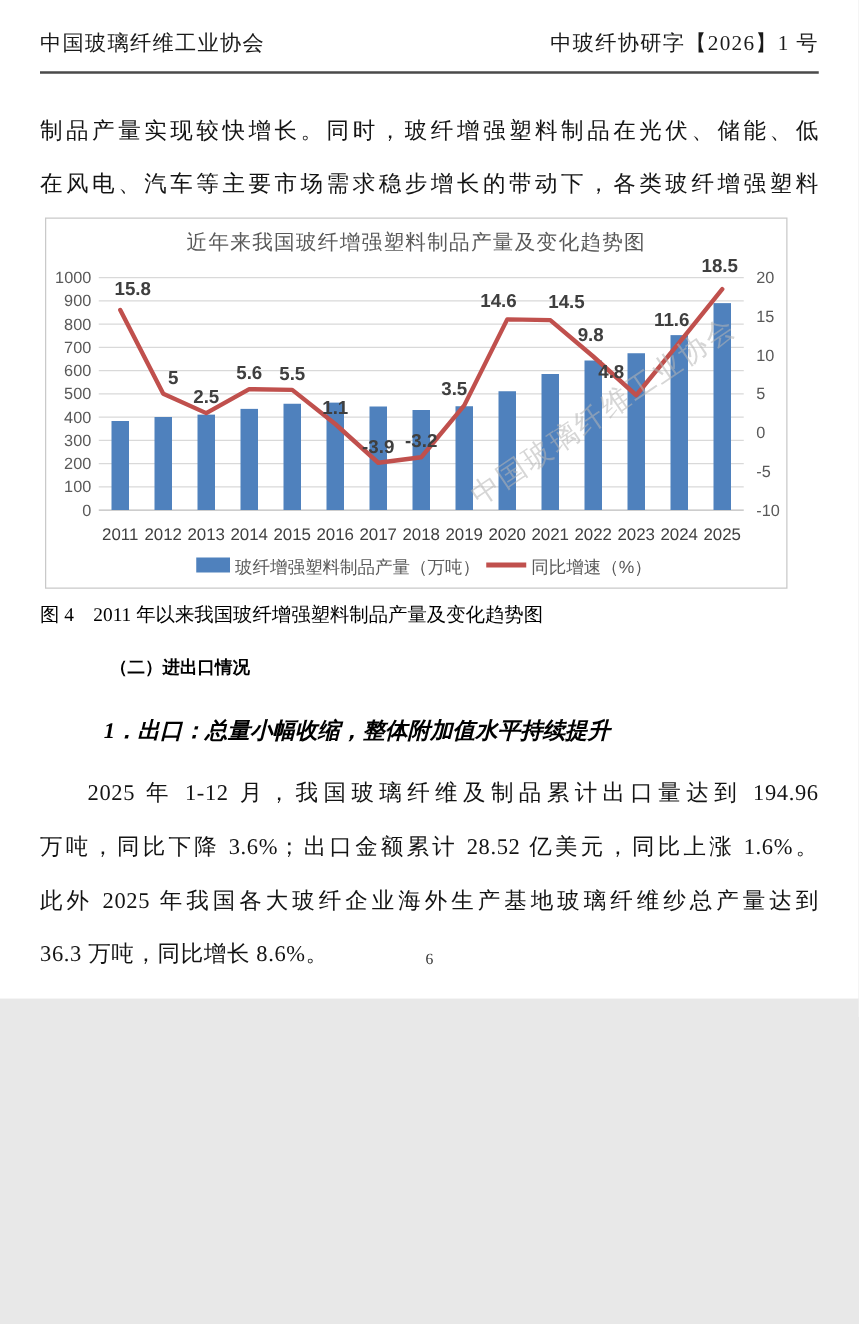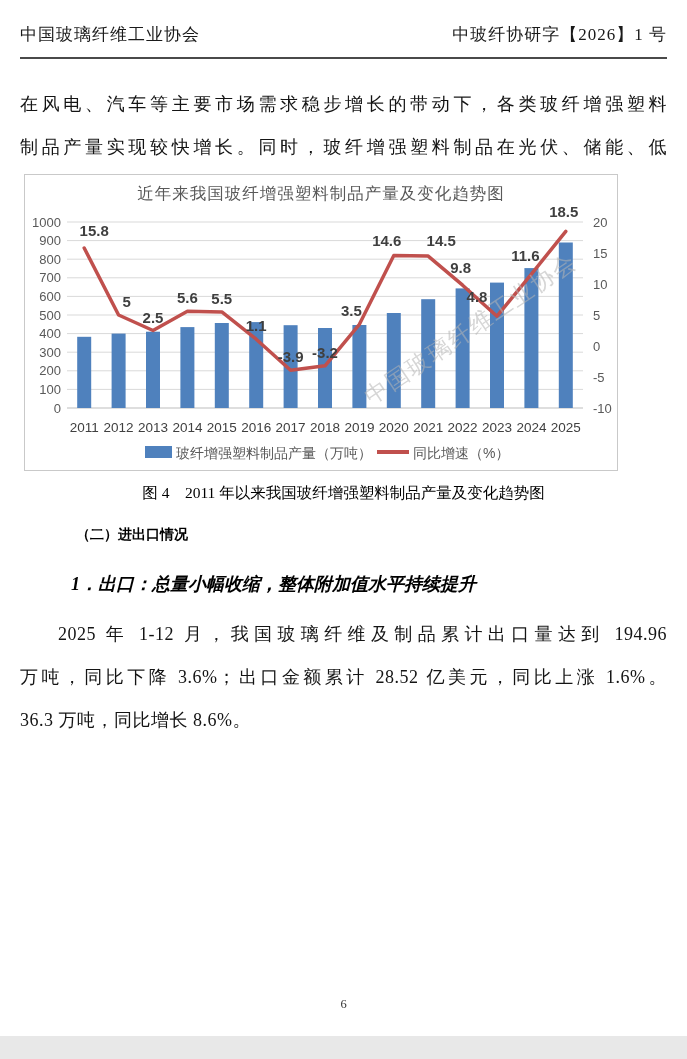"中国玻璃纤维工业协会" .page { height: 1036px -> 799px; padding: 0 20px -> 0 32px }
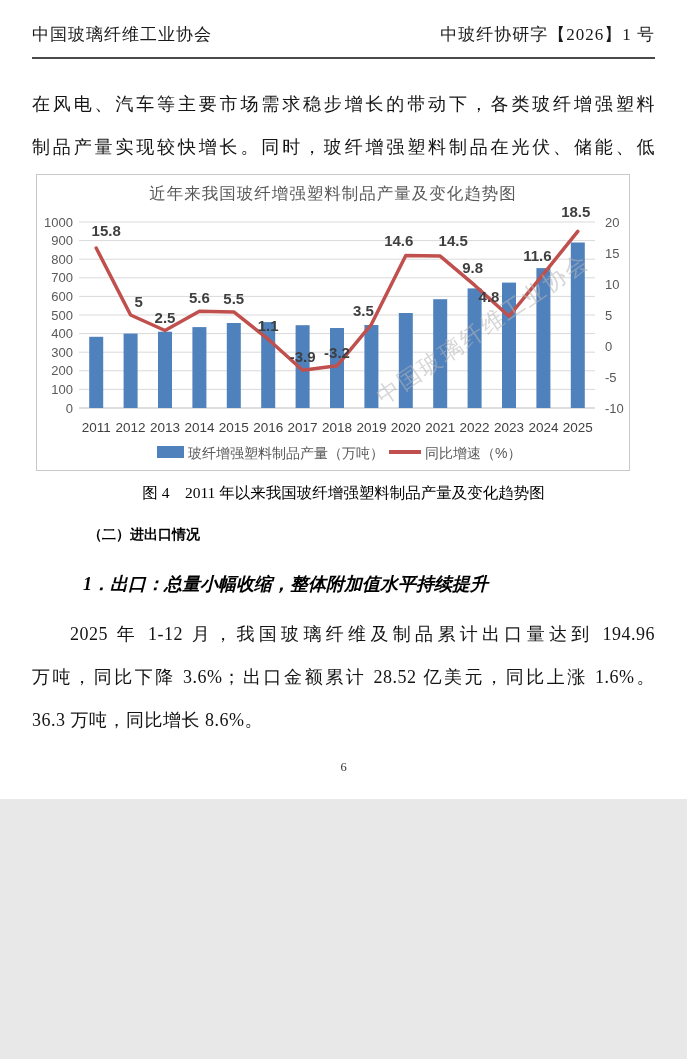"在风电、汽车等主要市场需求稳步增长的带动下，各类玻纤增强塑料" div.tline { order: before "制品产量实现较快增长。同时，玻纤增强塑料制品在光伏、储能、低" -> after "制品产量实现较快增长。同时，玻纤增强塑料制品在光伏、储能、低" }
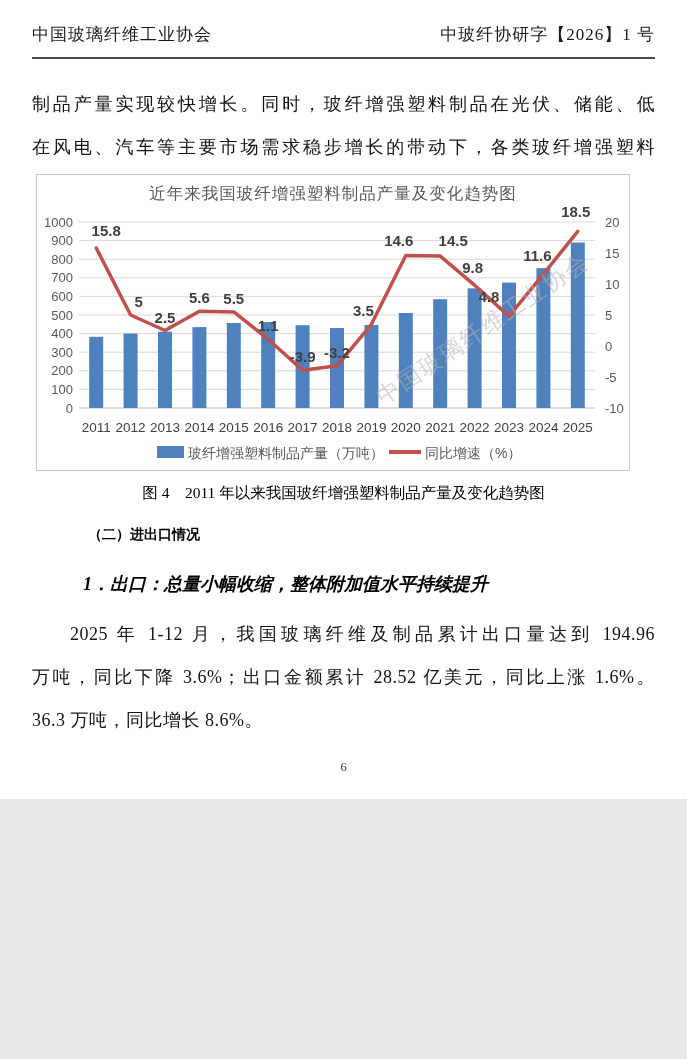"图 4 2011 年以来我国玻纤增强塑料制品产量及变化趋势图" .caption { text-align: center -> none }
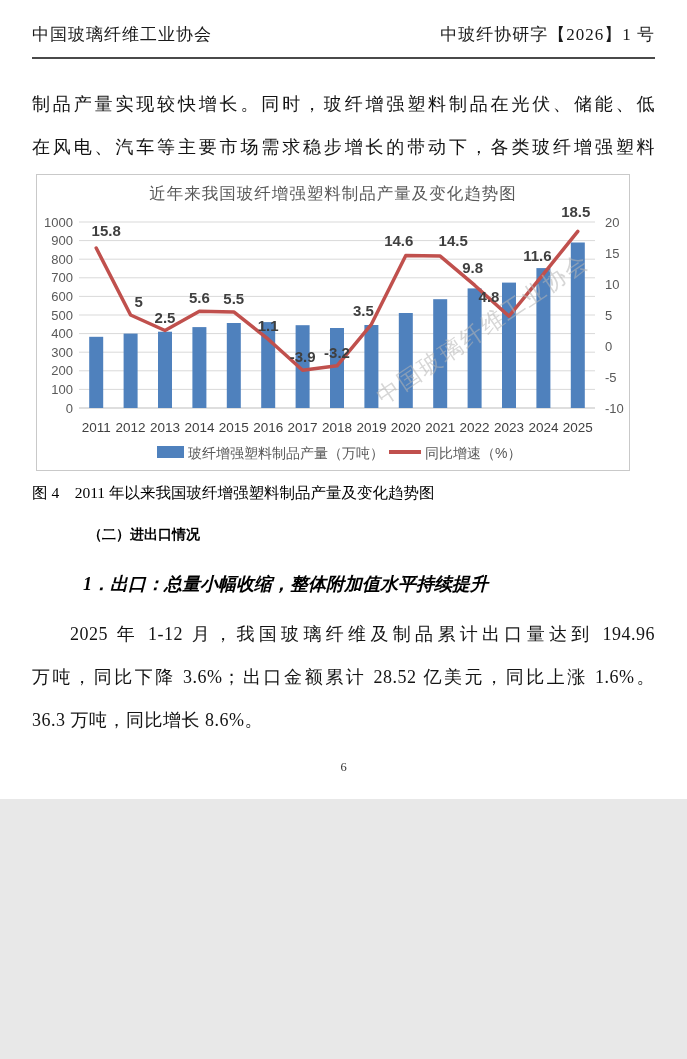"此外 2025 年我国各大玻纤企业海外生产基地玻璃纤维纱总产量达到" div.tline { html: none -> <div>此外 2025 年我国各大玻纤企业海外生产基地玻璃纤维纱总产量达到</div> }
